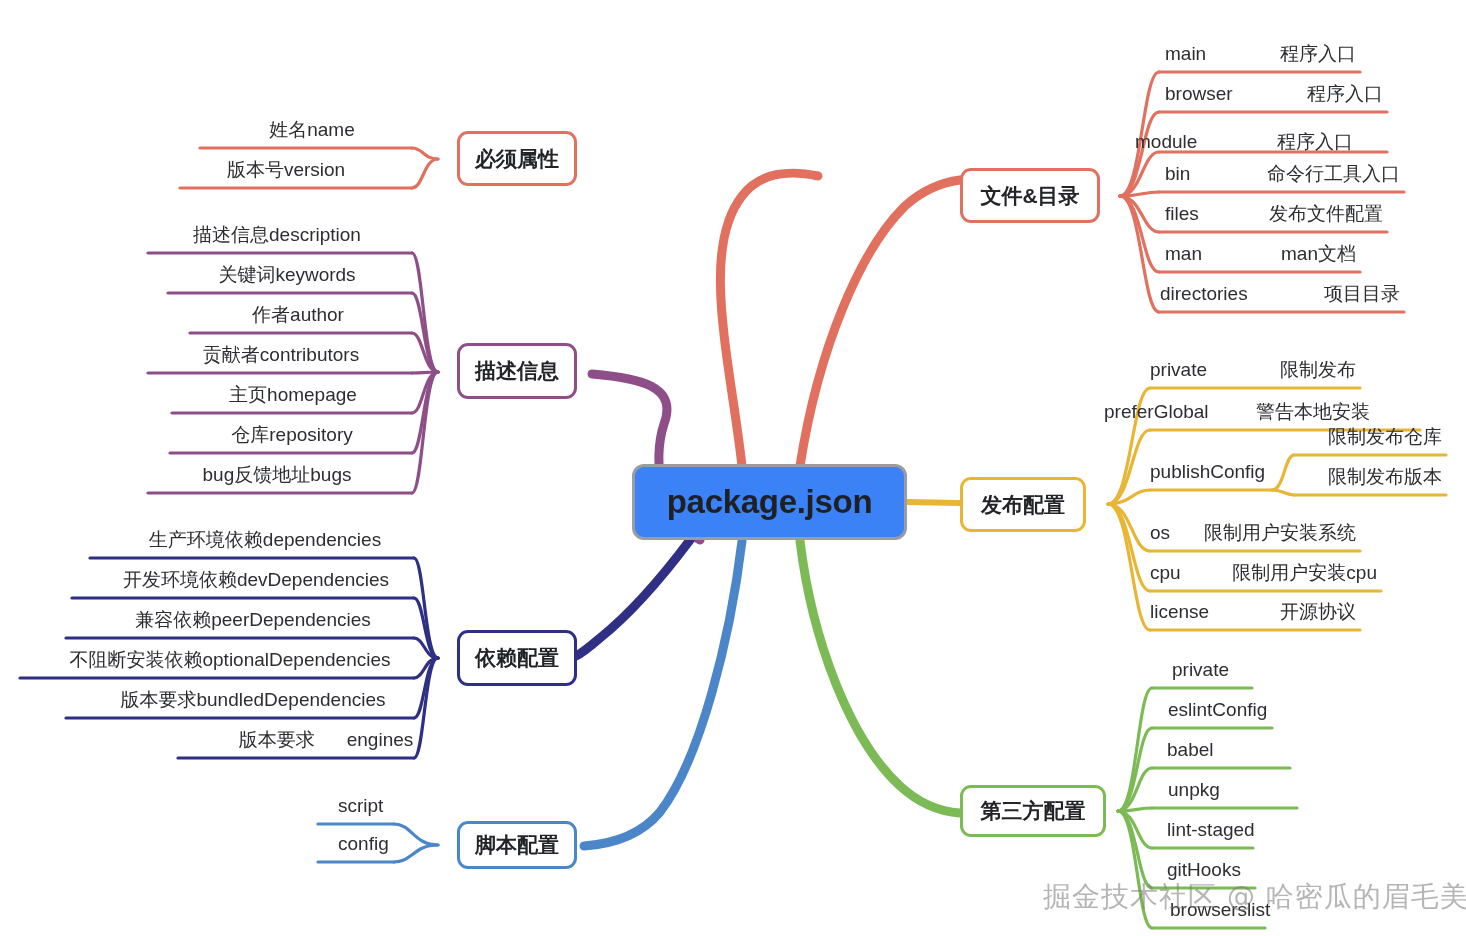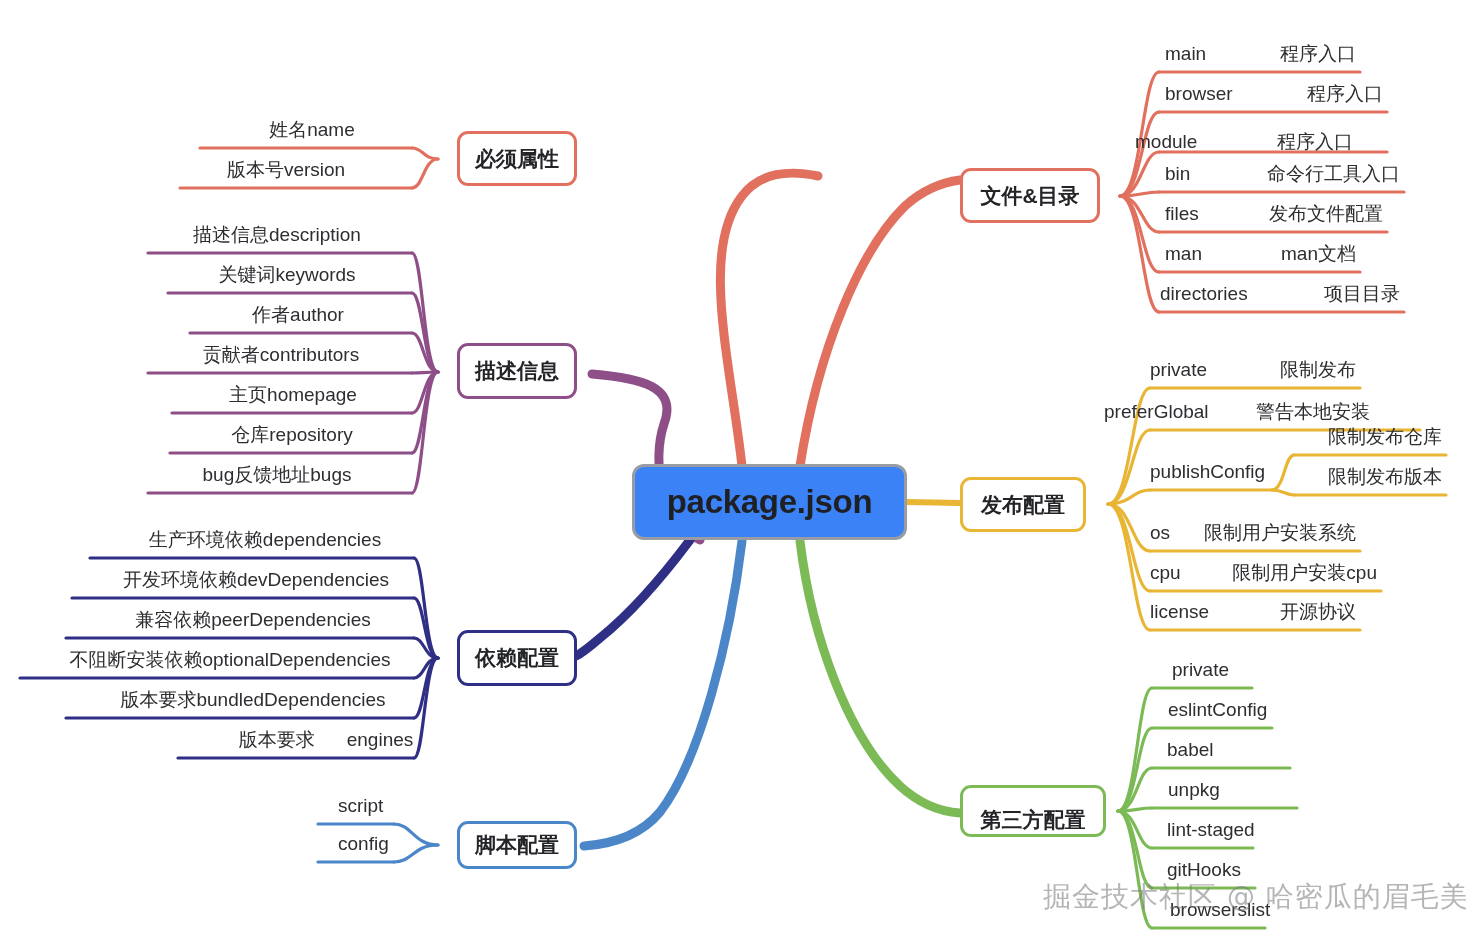"第三方配置" div.branch-node { align-items: flex-end -> none }
